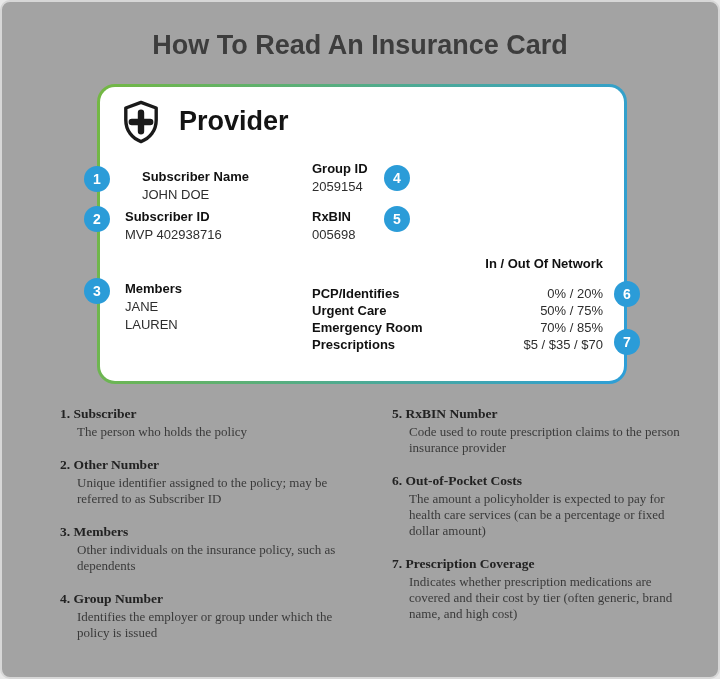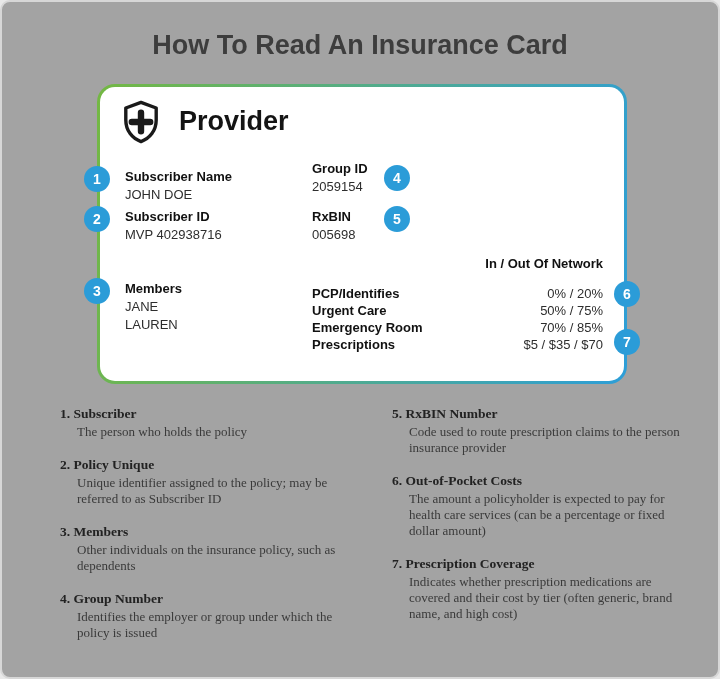"Subscriber Name" div.field { left: 28px -> 45px }
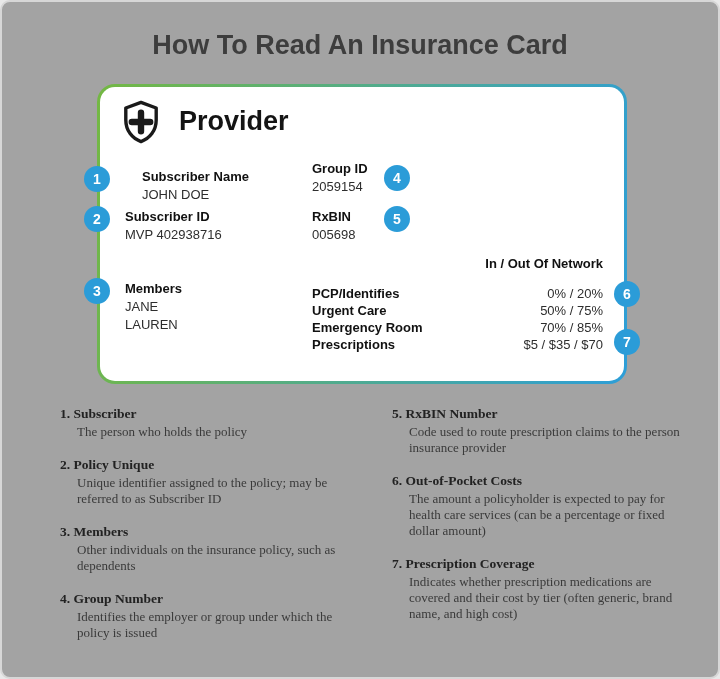"Policy Unique" span { text: Policy Unique -> Other Number }
